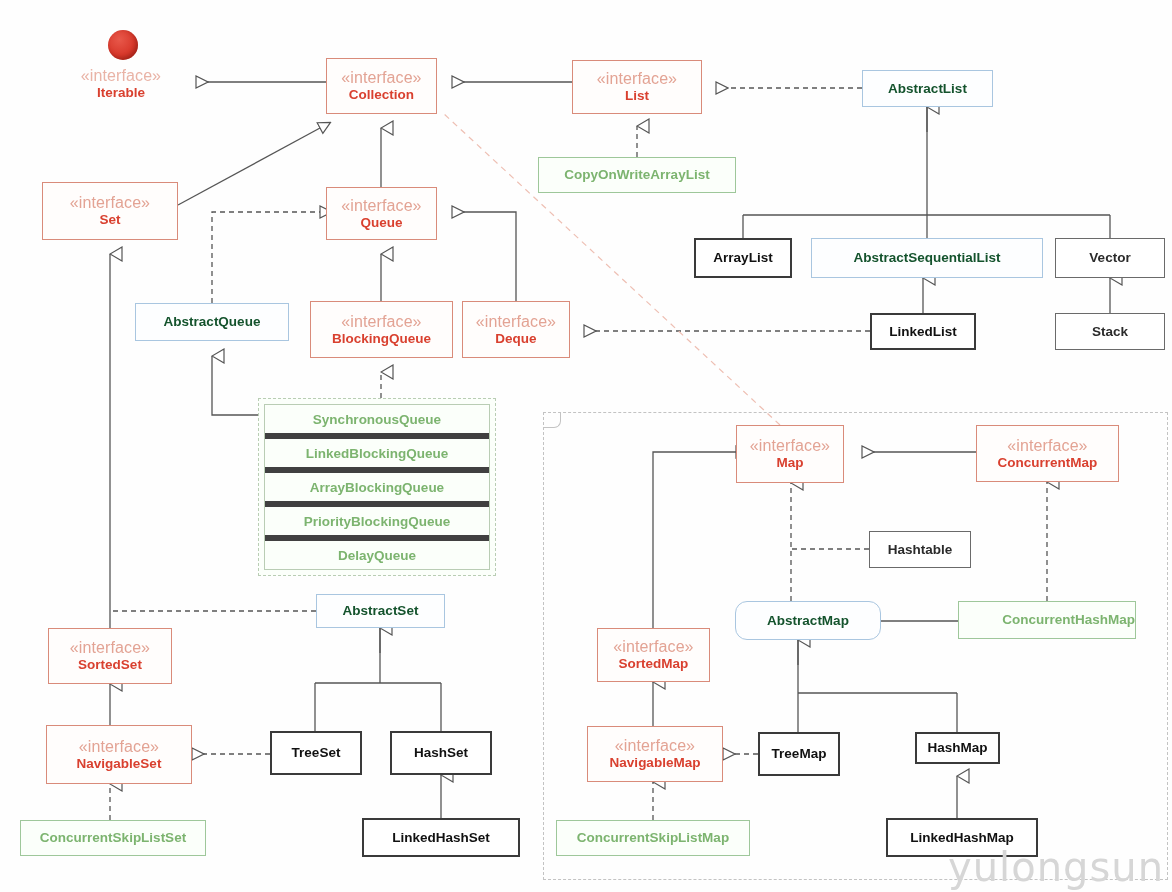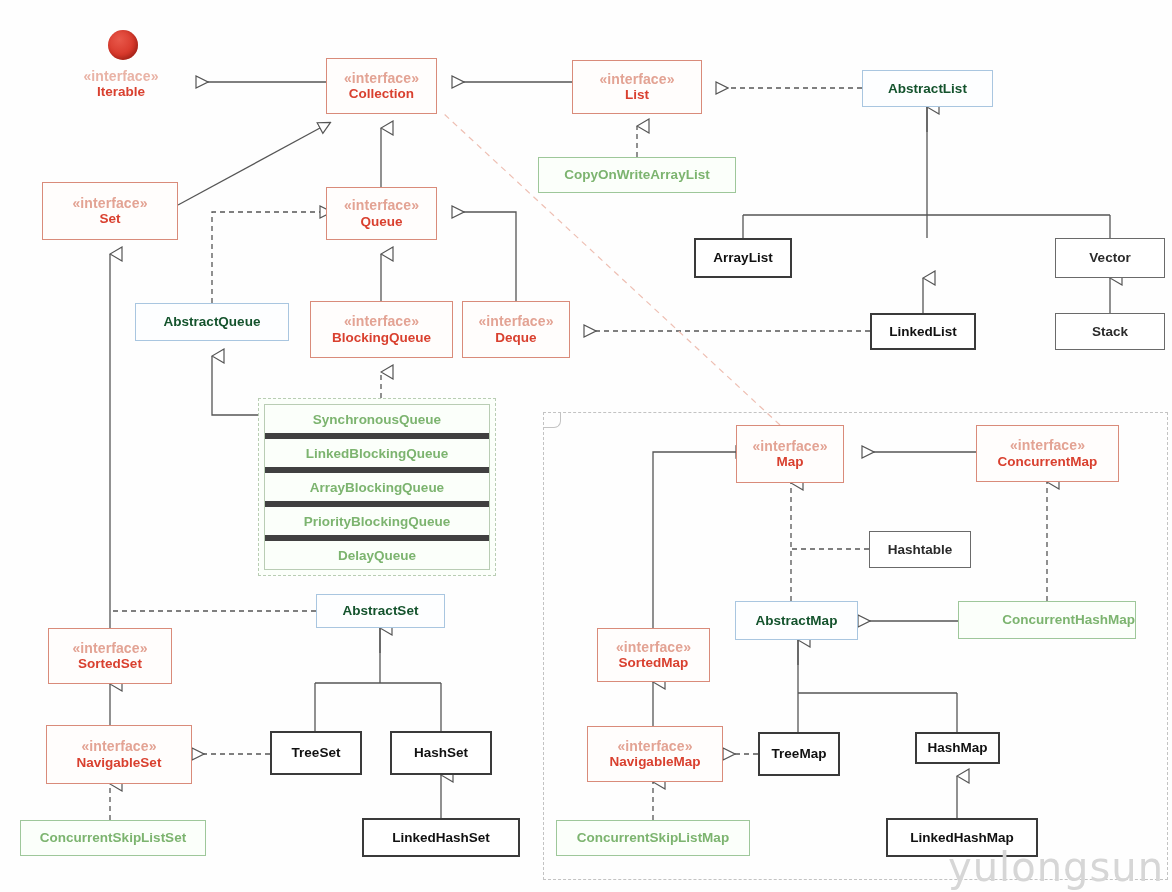"«interface»" .stereo { font-size: 14px -> 16px; font-weight: 700 -> 400 }
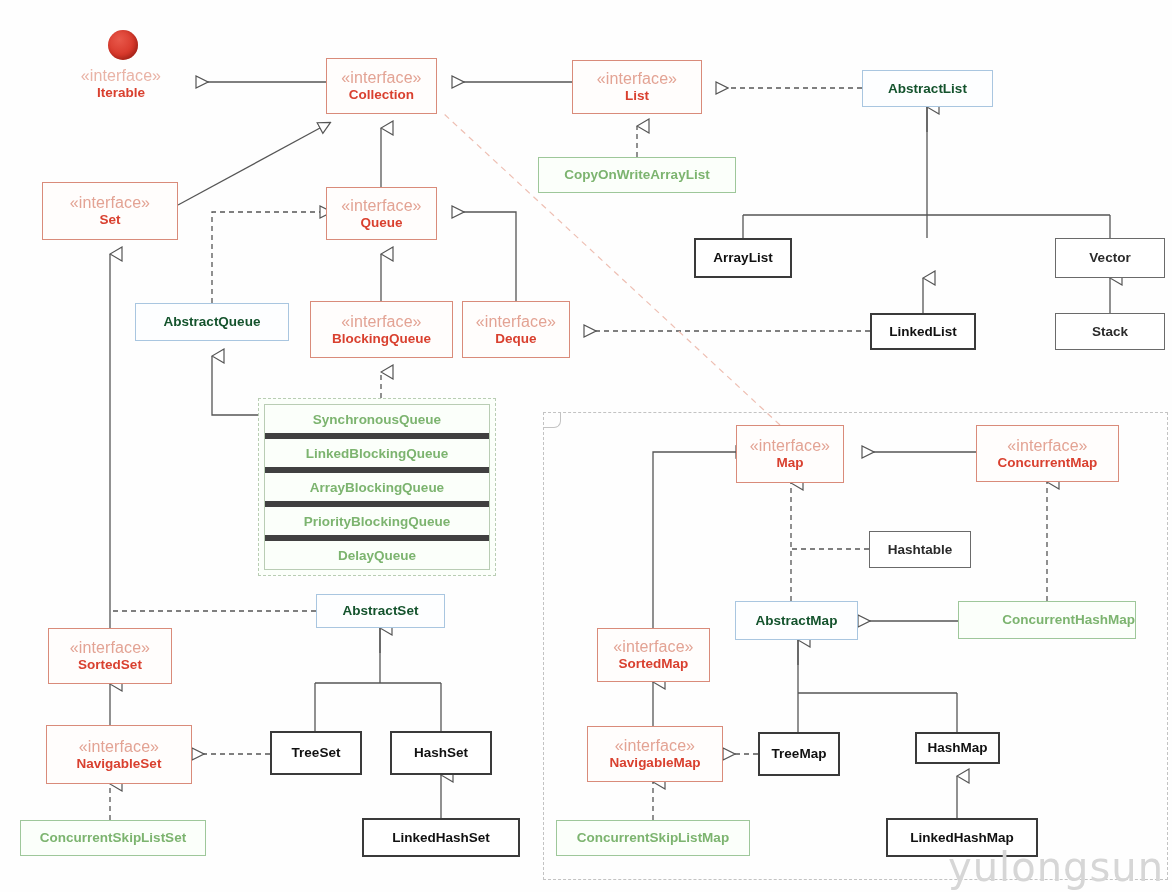"AbstractSequentialList" div.node { html: none -> <div> <span>AbstractSequentialList</span> </div> }
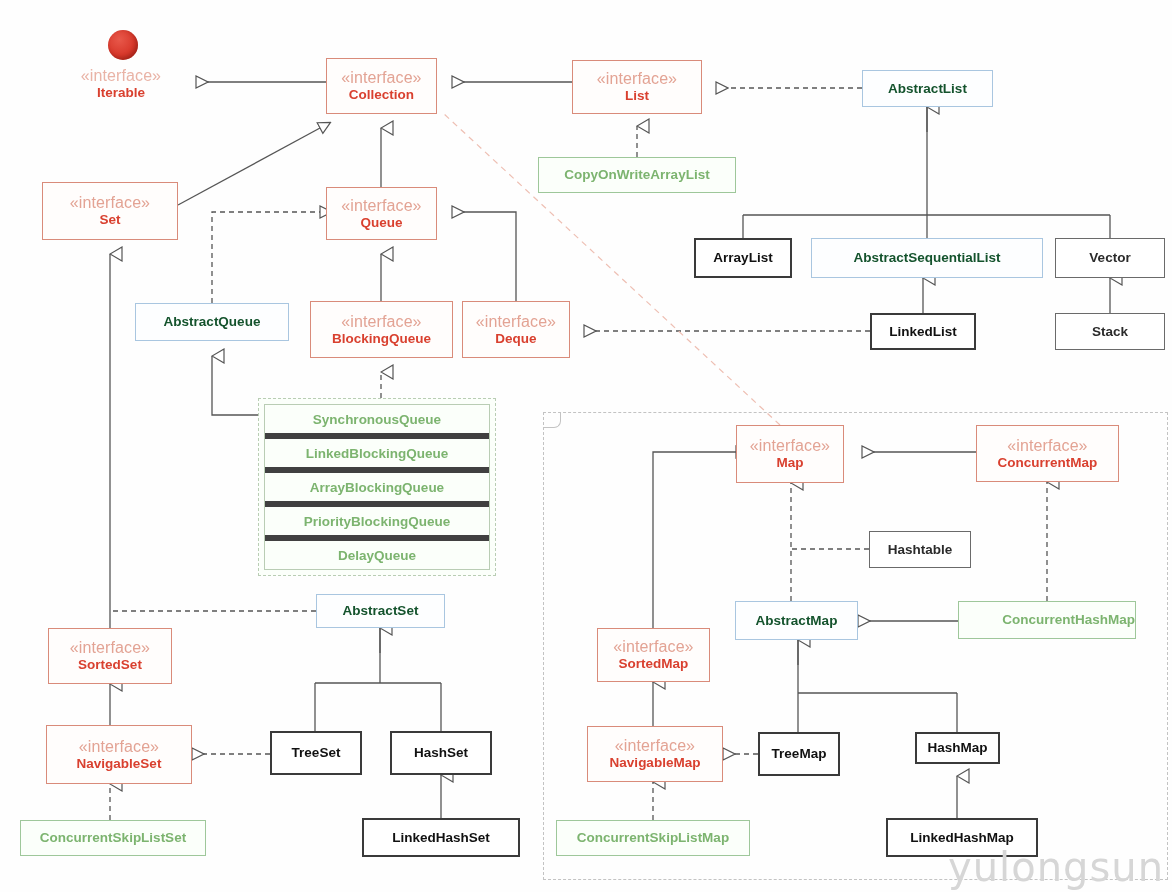"AbstractMap" div.node { border-radius: none -> 12px; width: 123px -> 146px }
